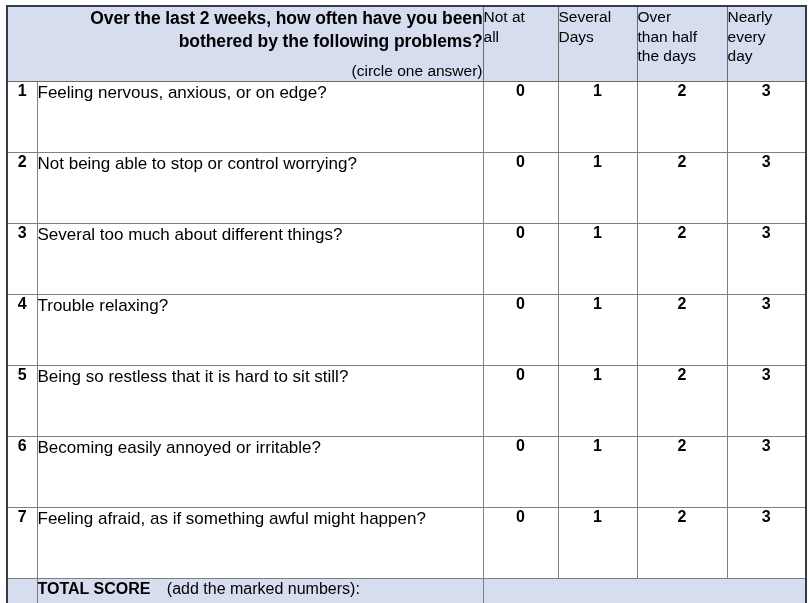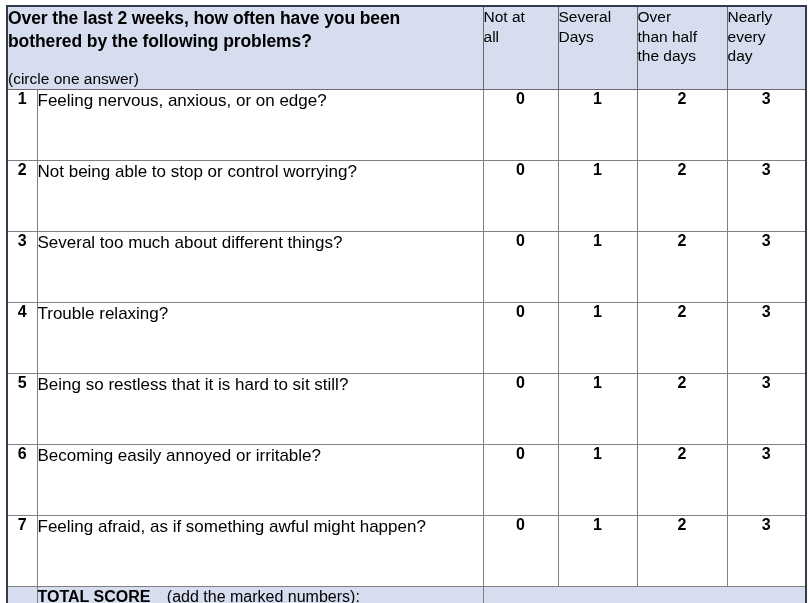"Over the last 2 weeks," td.prompt-cell { text-align: none -> right }
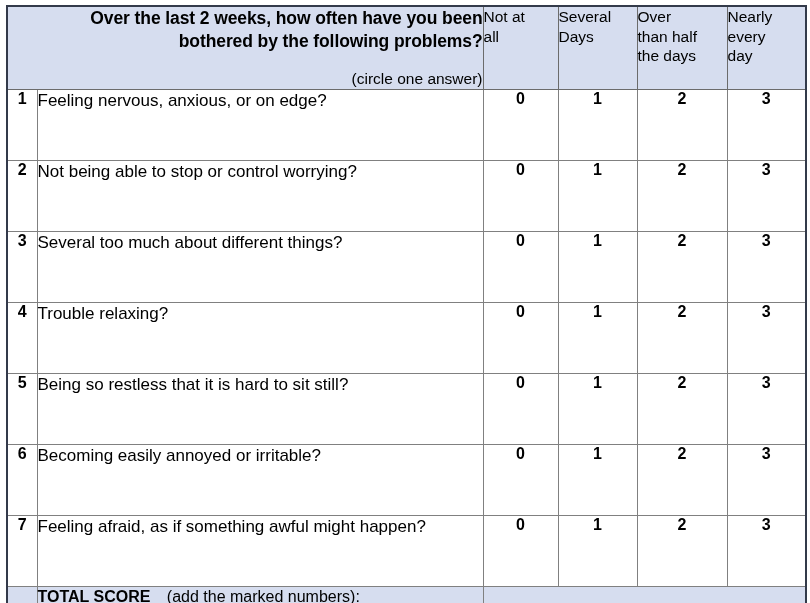"(circle one answer)" .prompt-sub { margin-top: 16px -> 8px }
